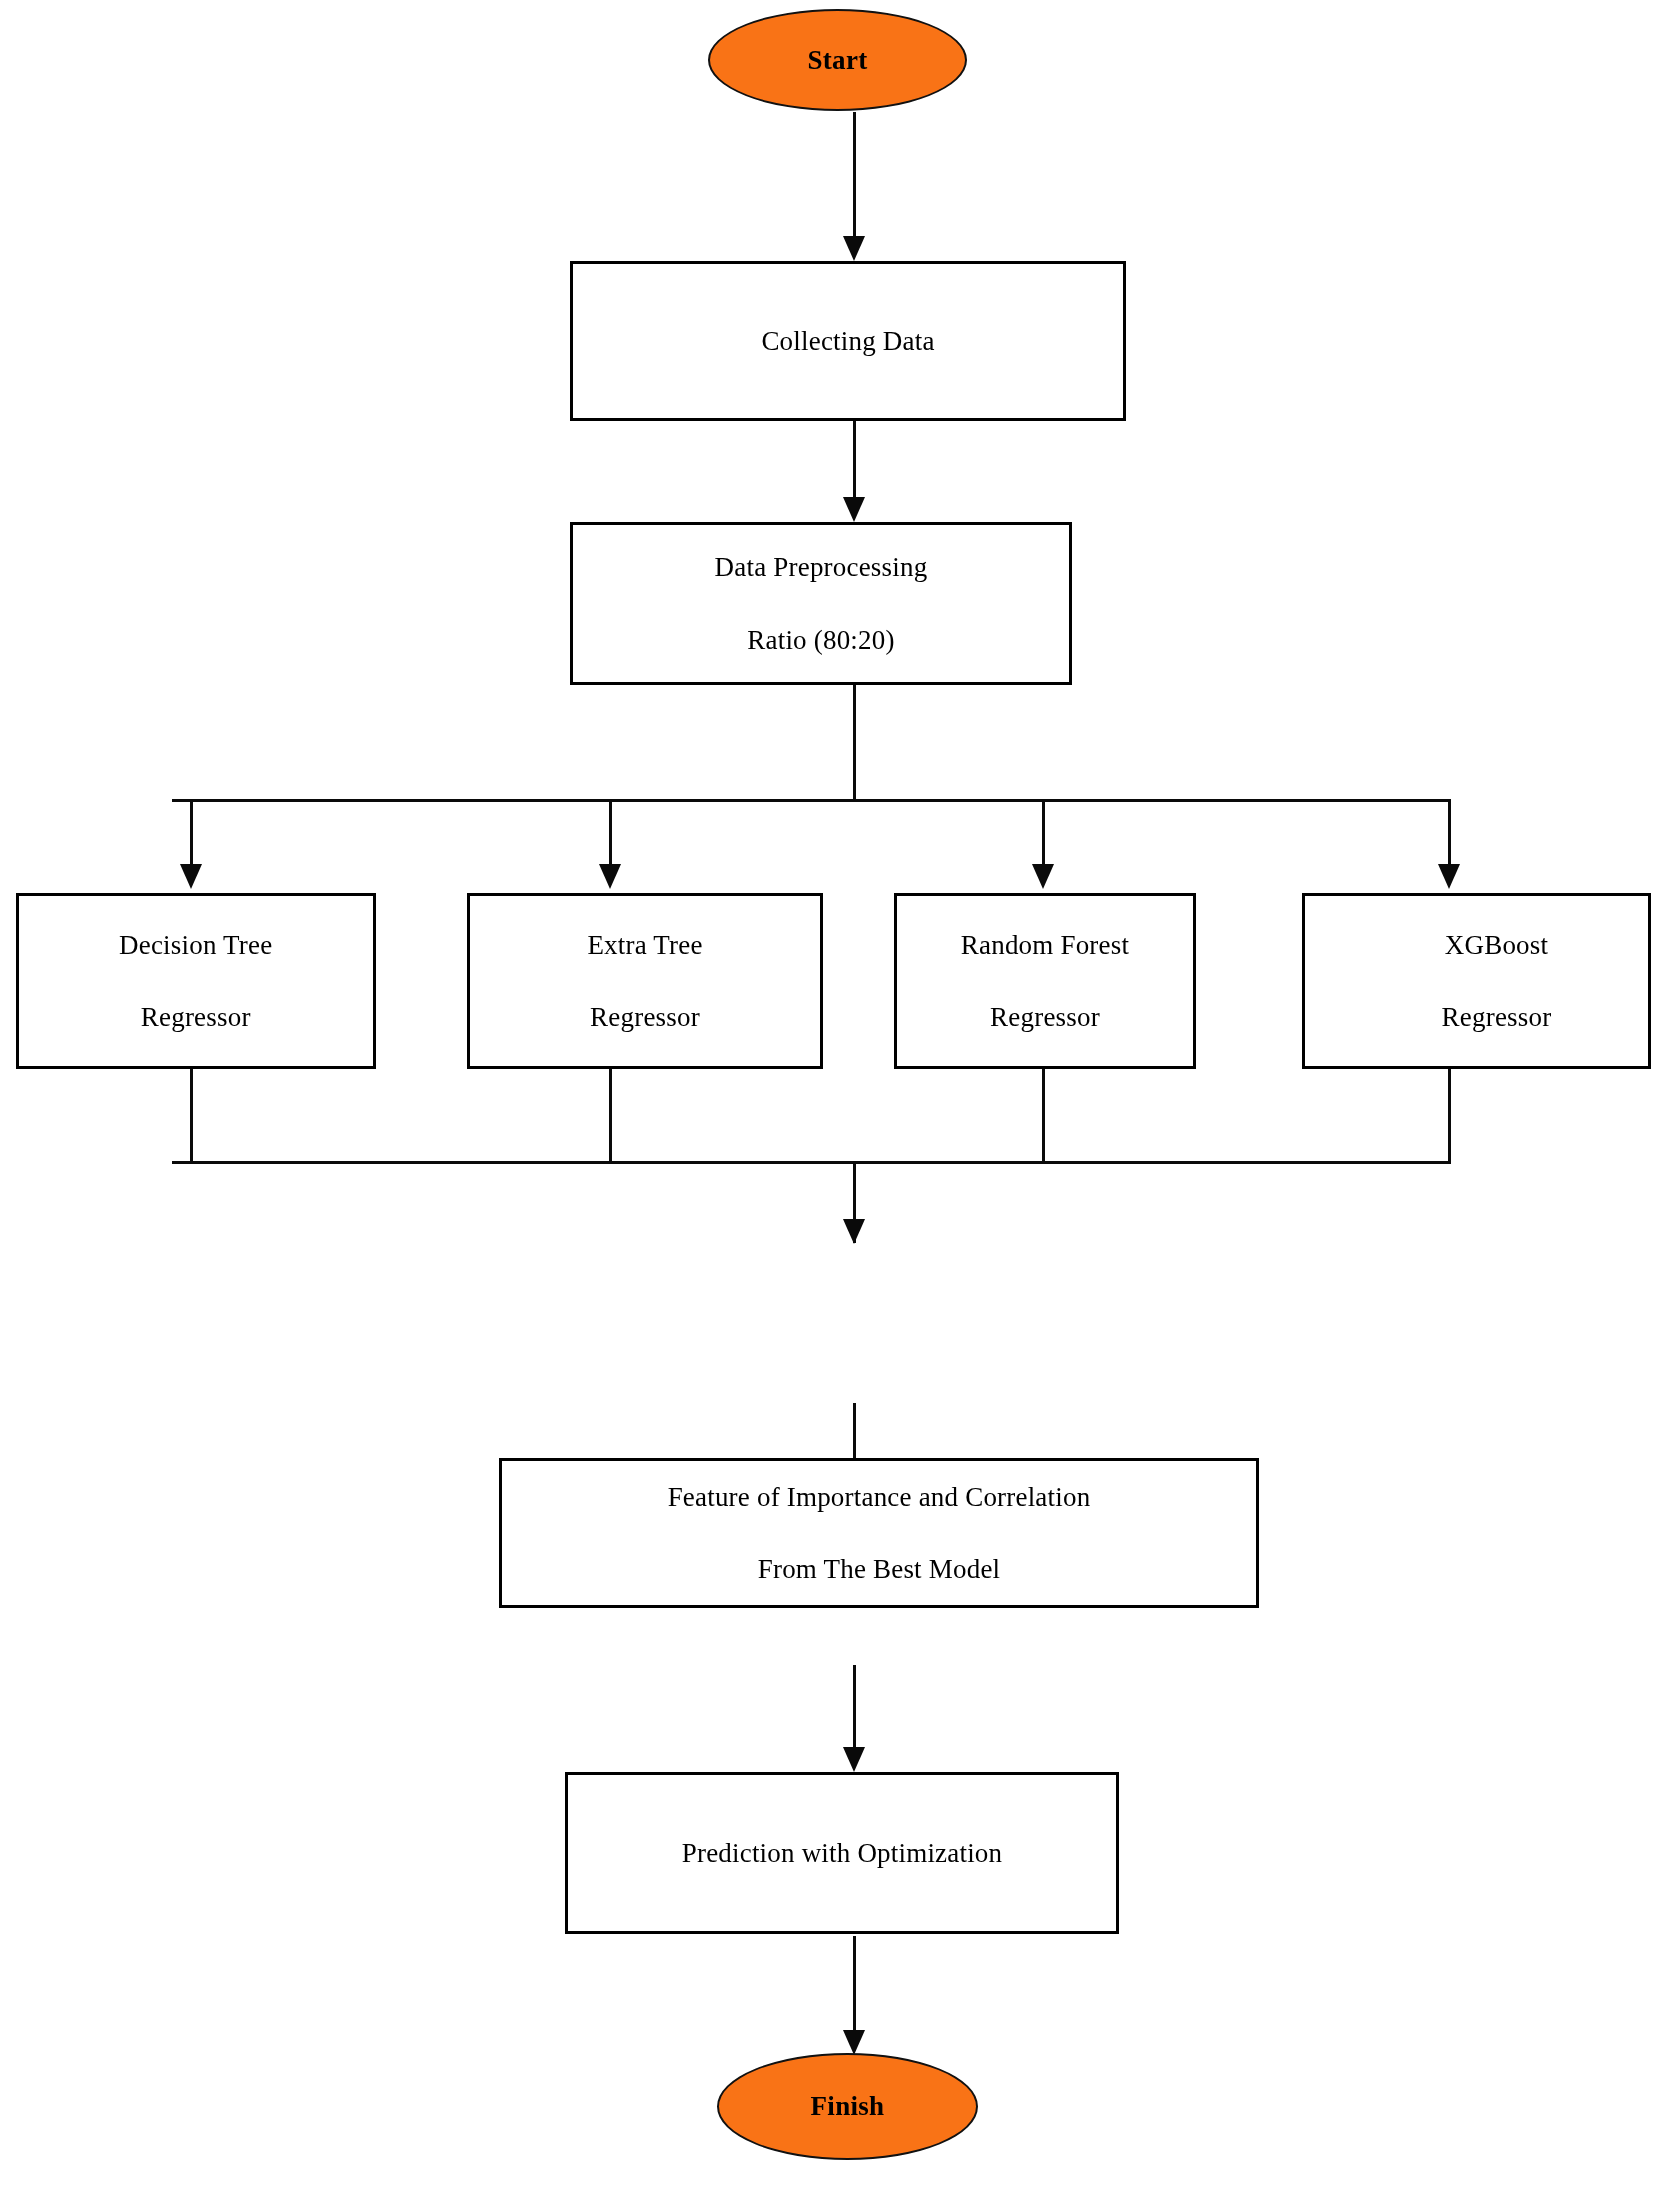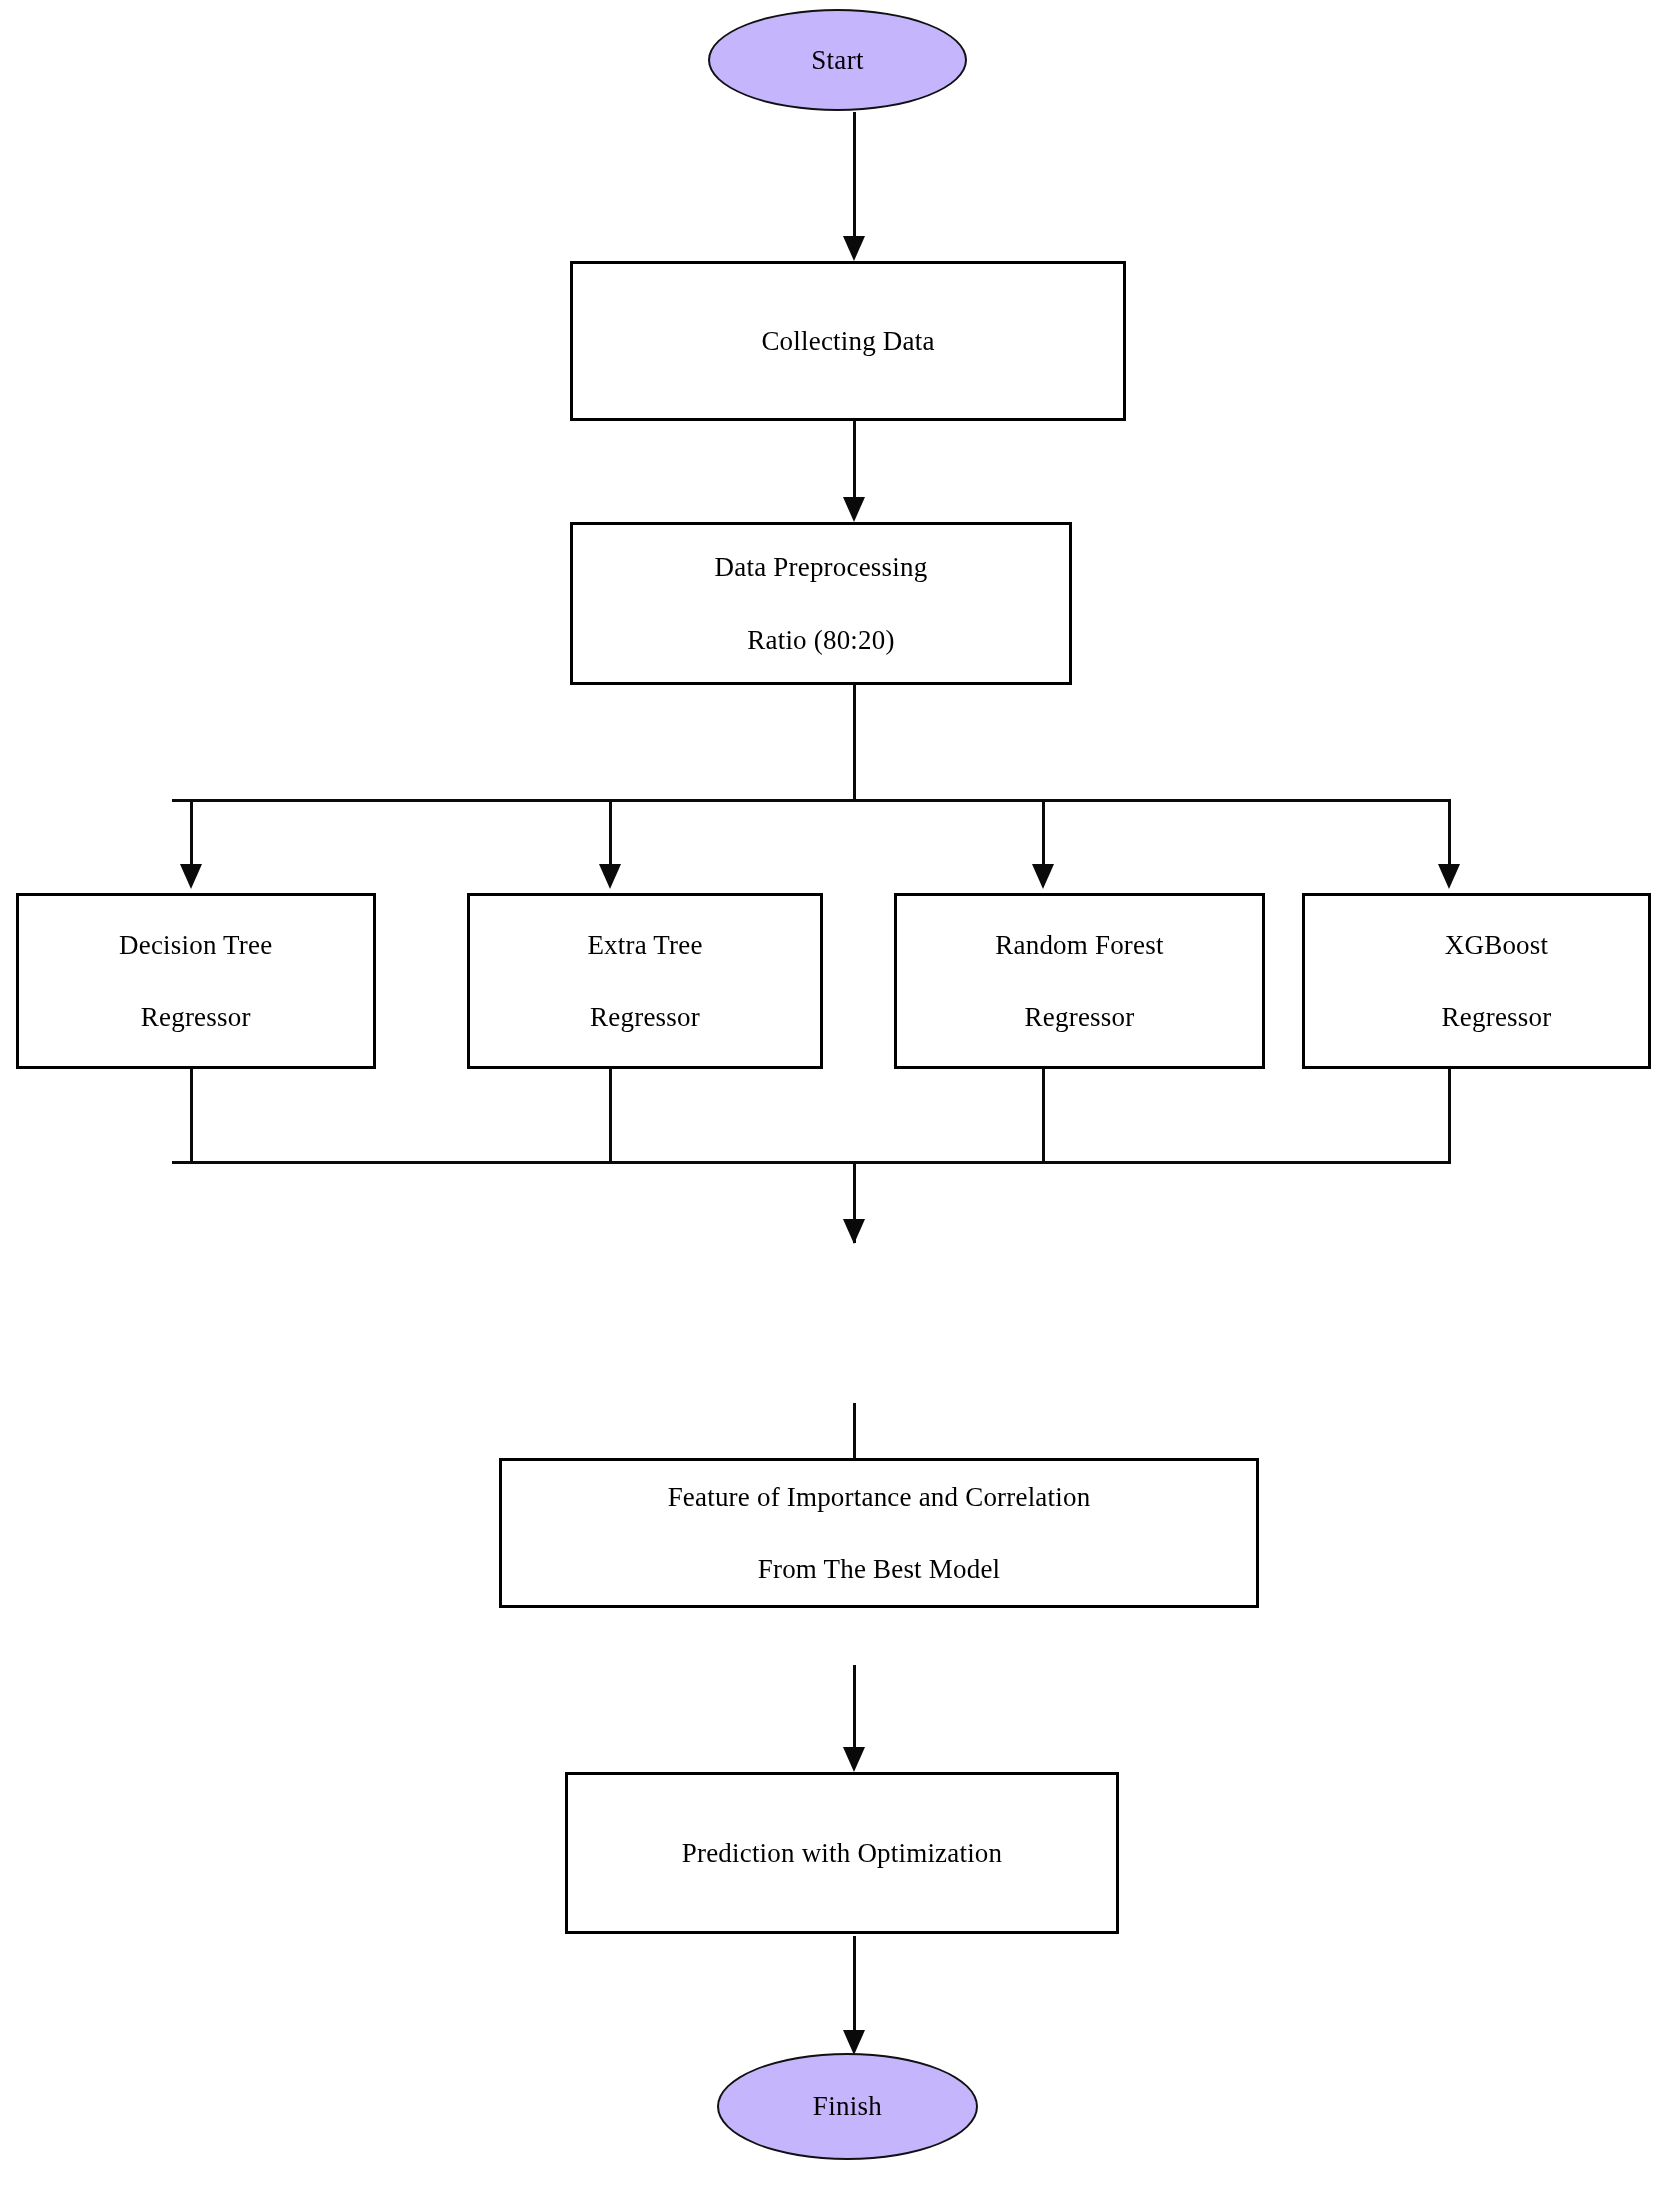"Start" .node-terminal { background: #c4b5fd -> #f97316; font-weight: none -> bold }
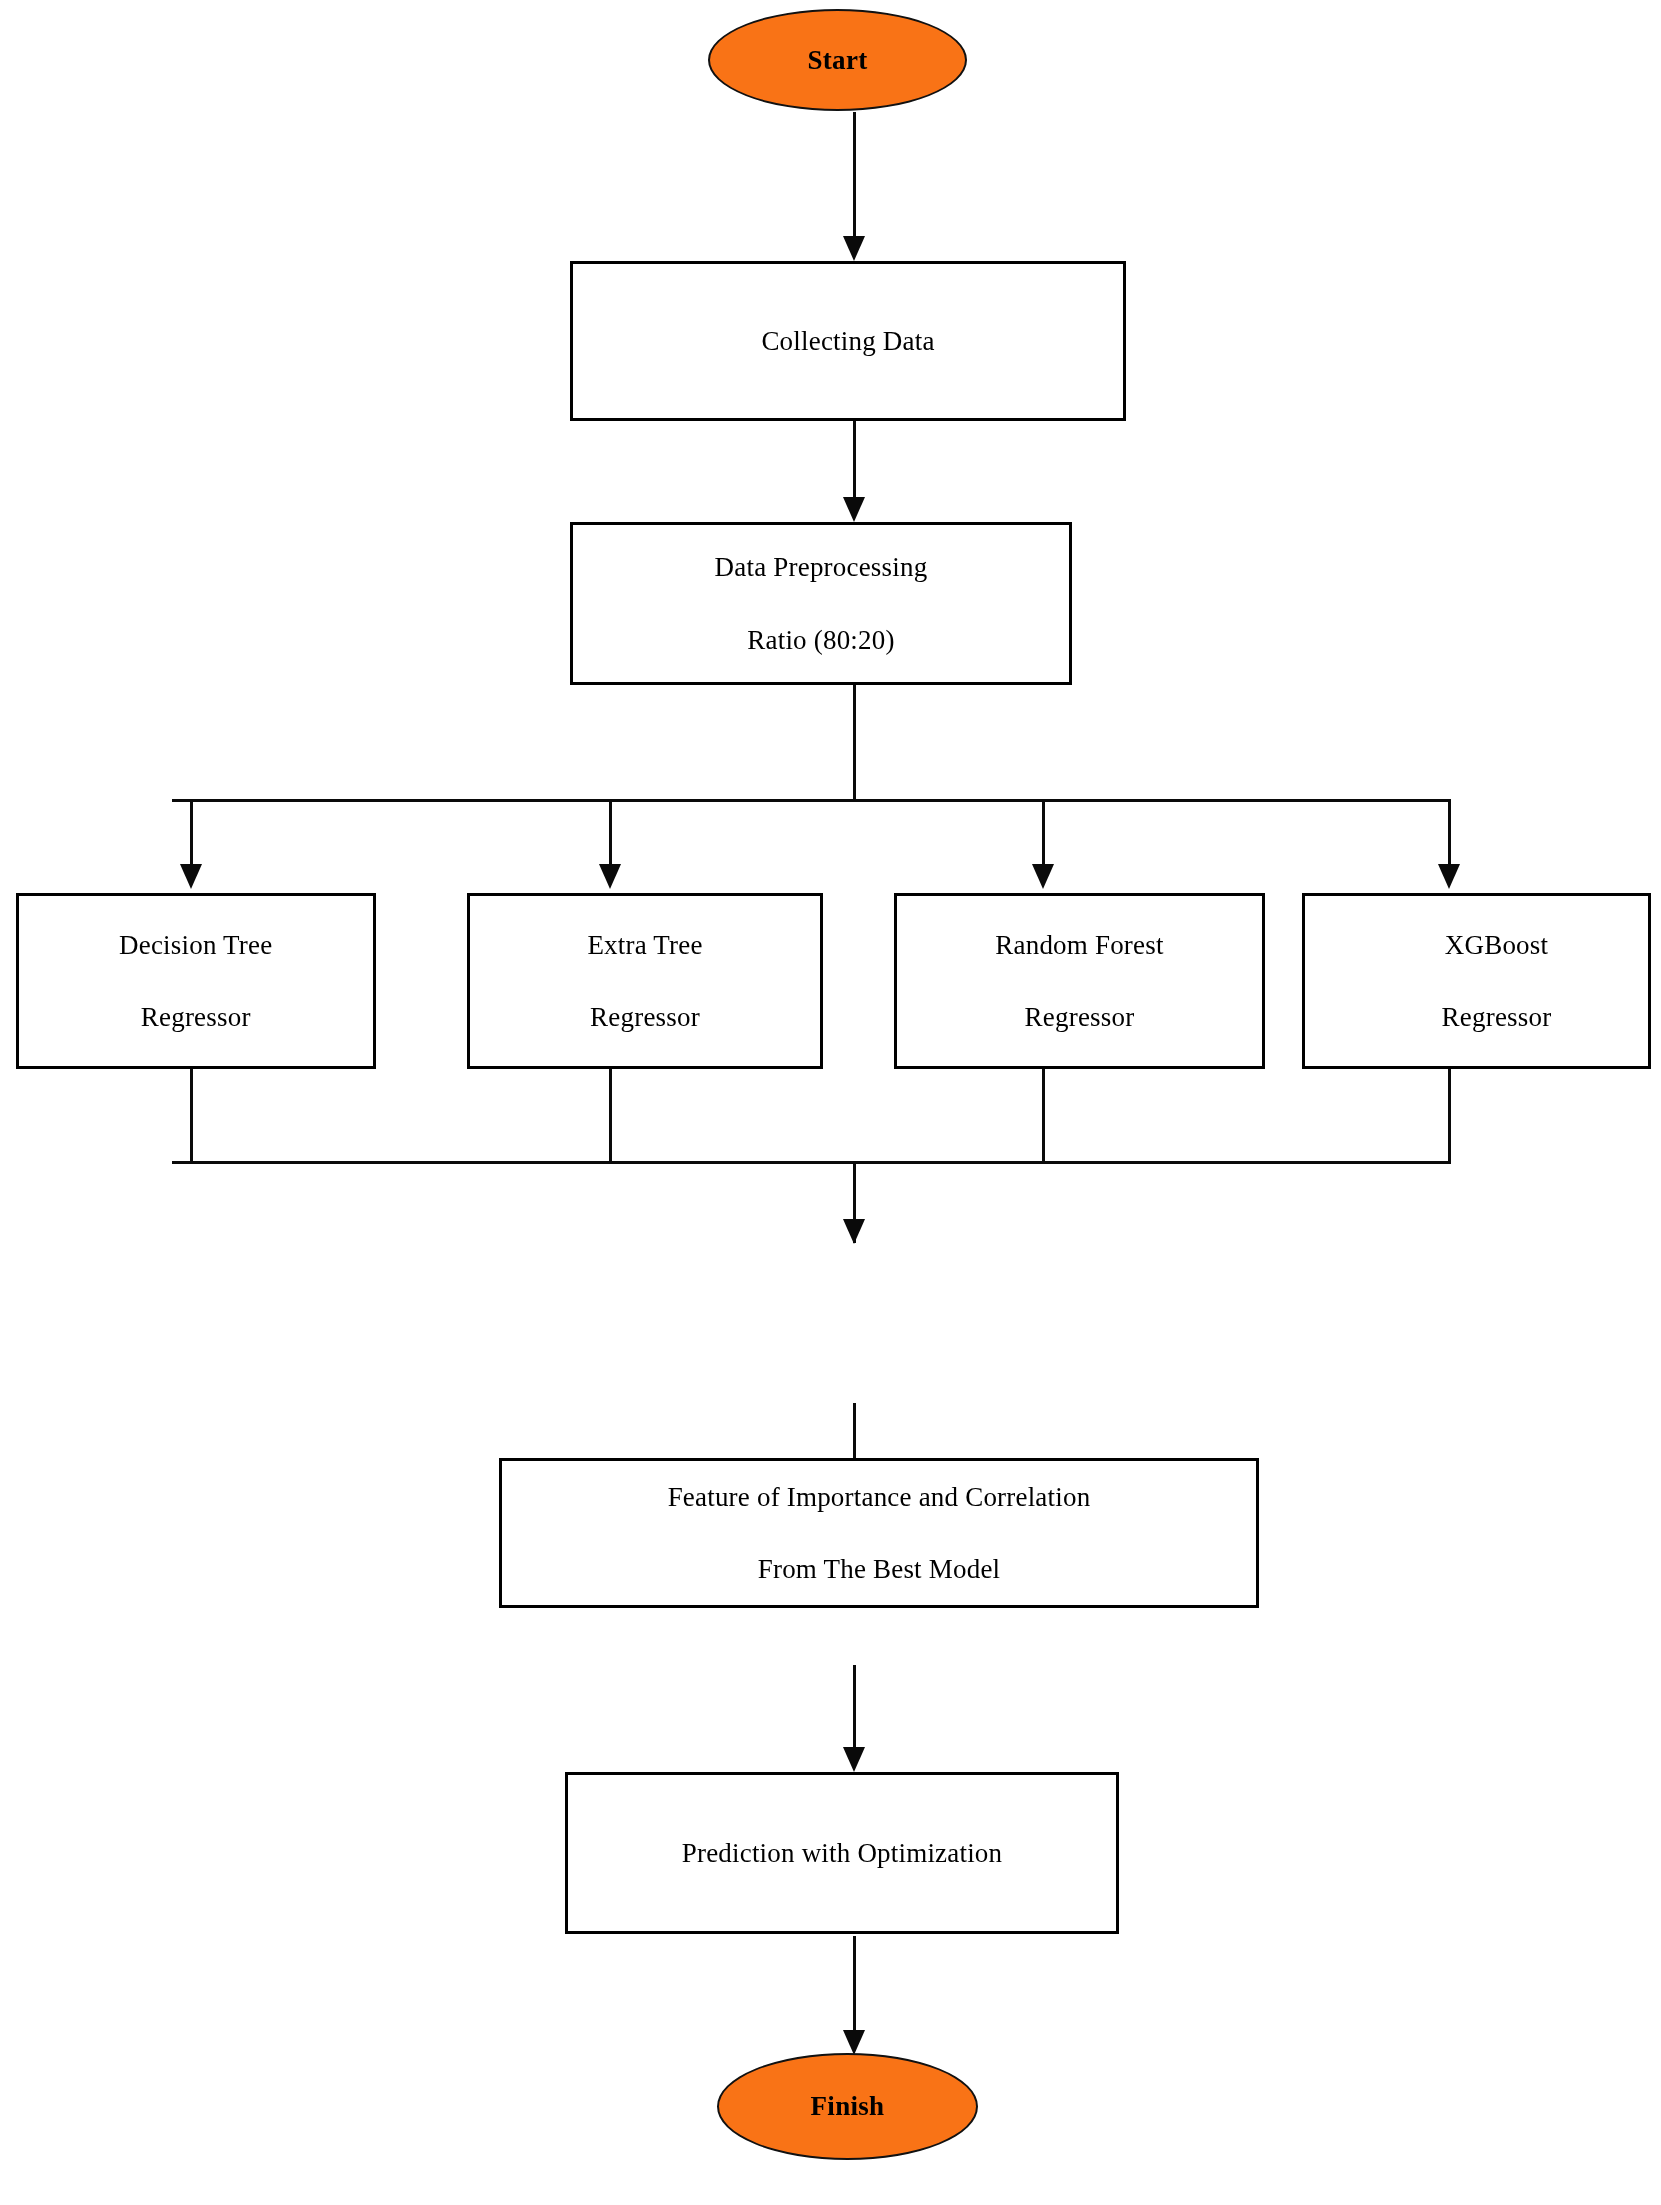"Random Forest" div.node-process { width: 371px -> 302px }
